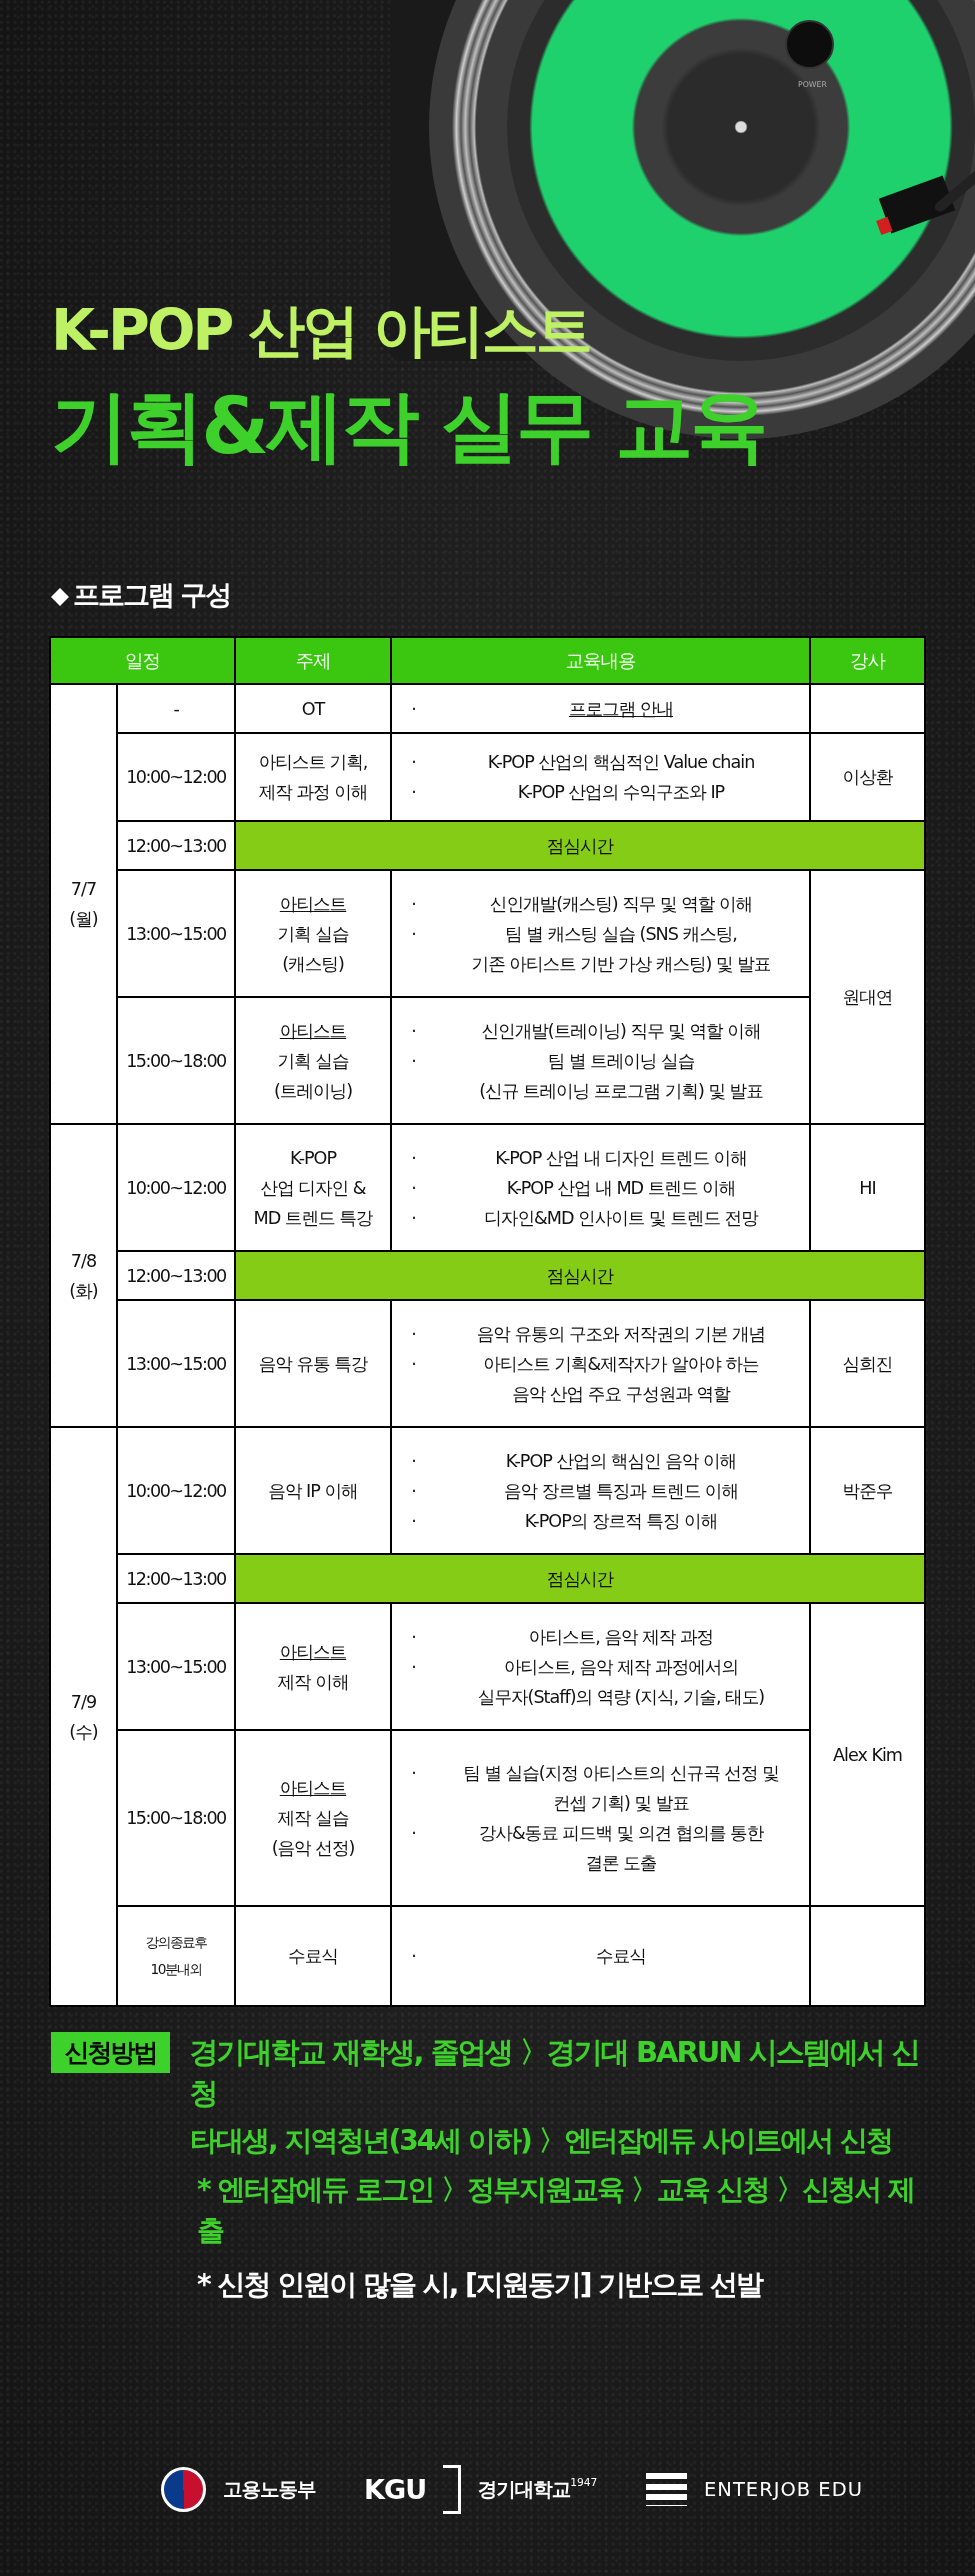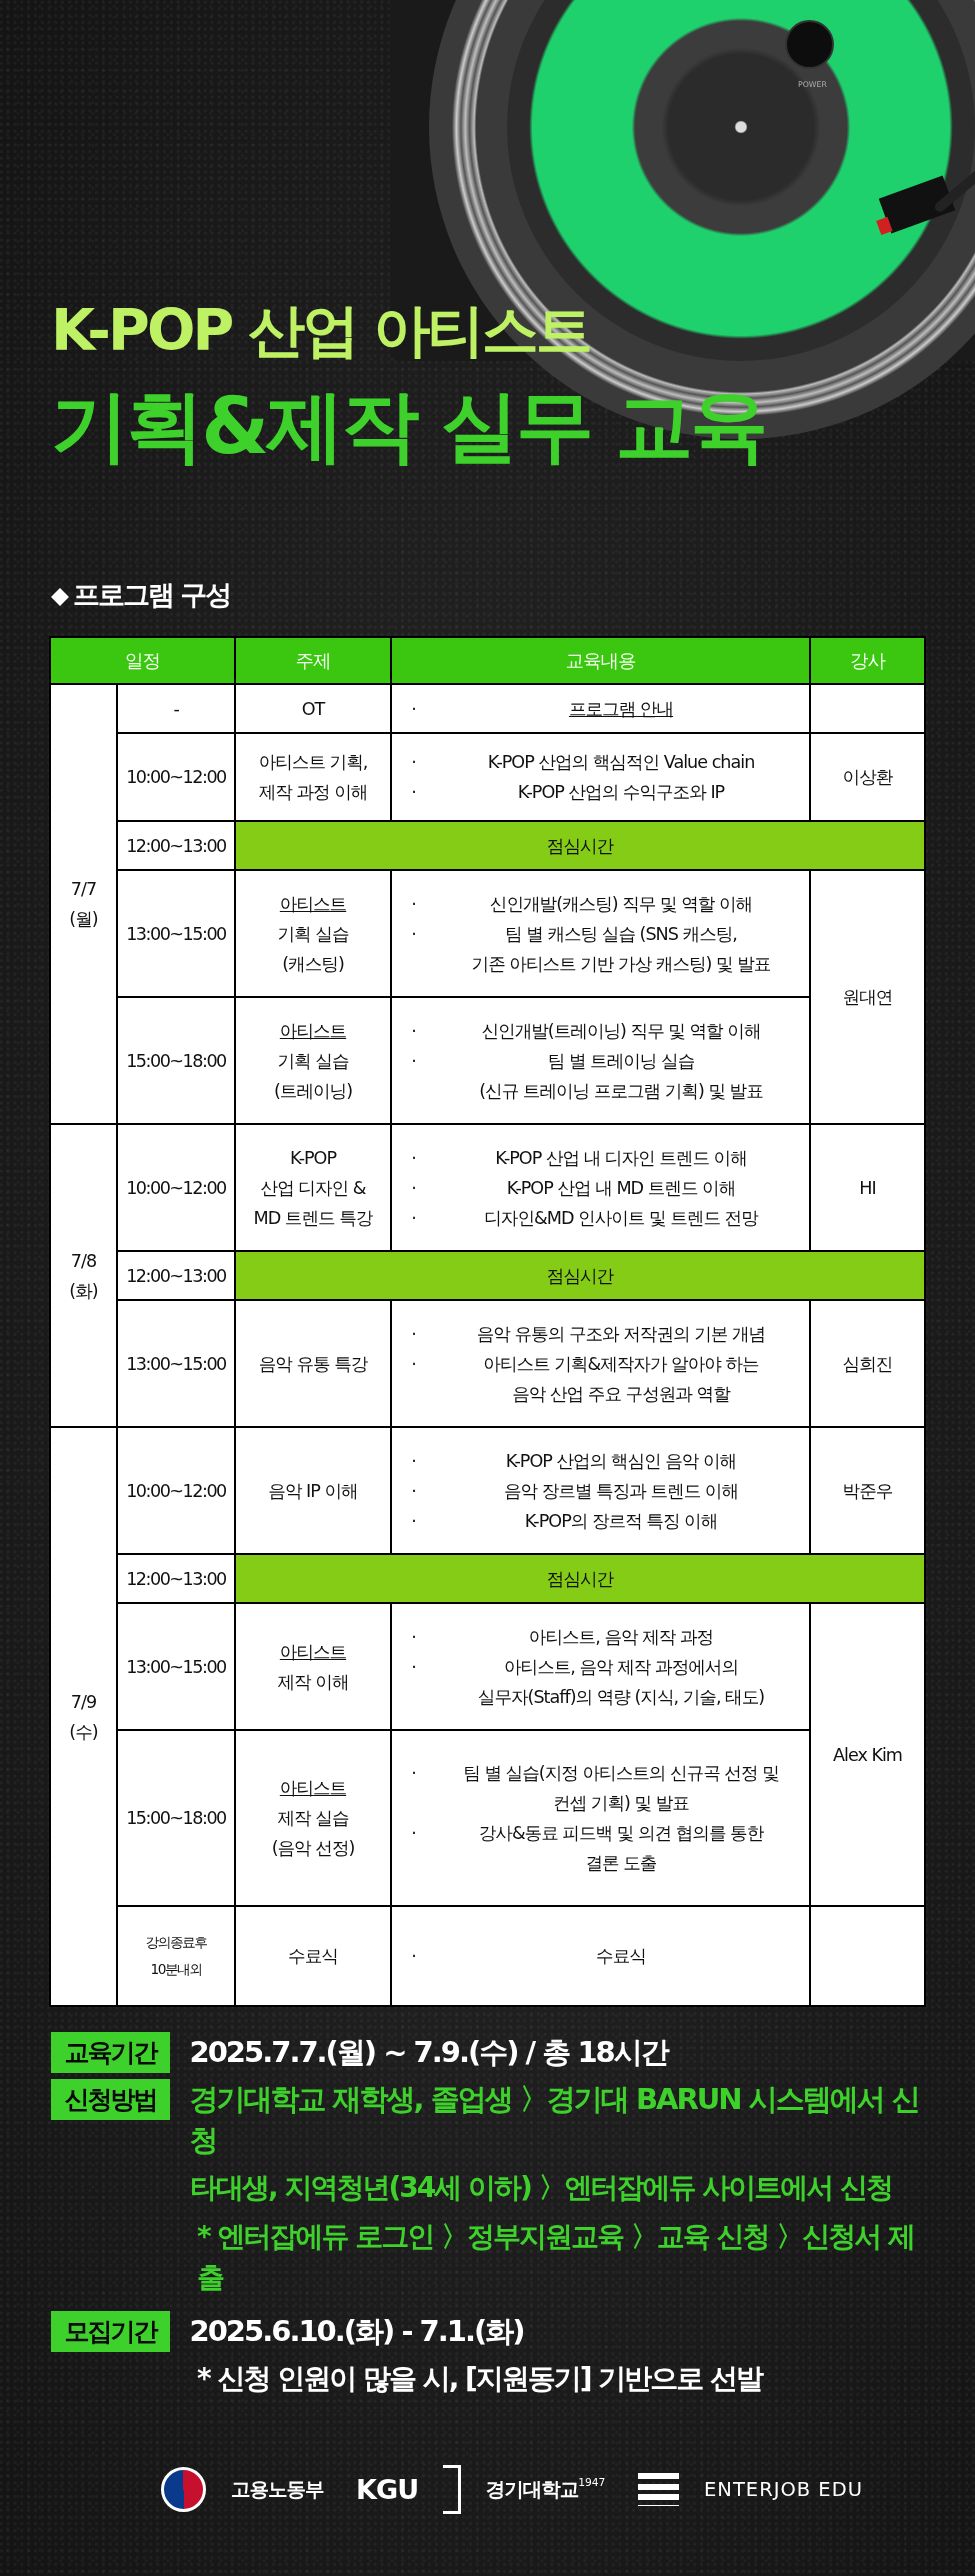"교육기간" div.info-row { html: <div> <span>교육기간</span> <span>2025.7.7.(월) ~ 7.9.(수) / 총 18시간</span> </div> -> none }
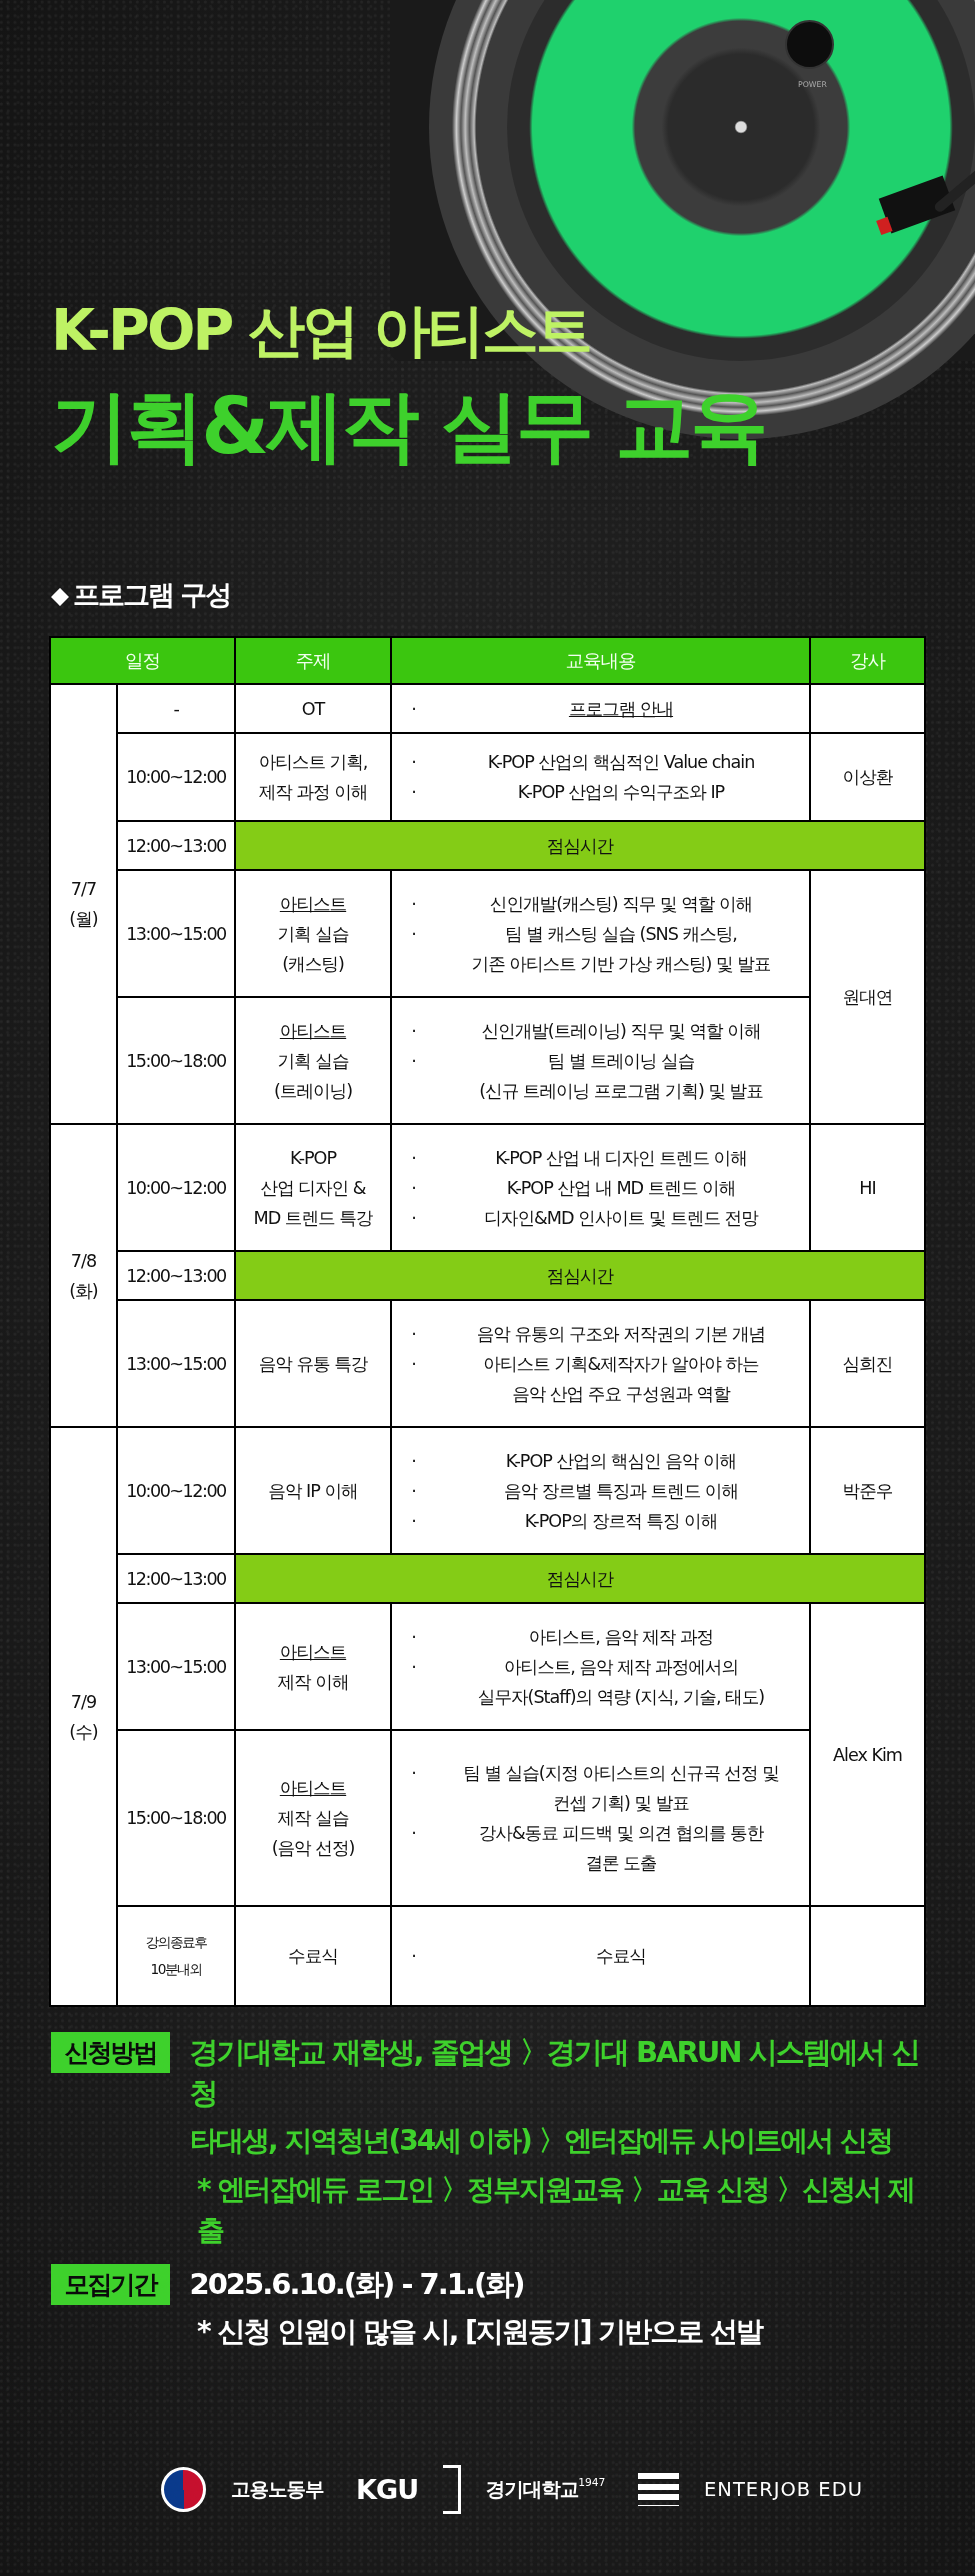"모집기간" div.info-row { html: <div> <span>모집기간</span> <span>2025.6.10.(화) - 7.1.(화)</span> </div> -> none }
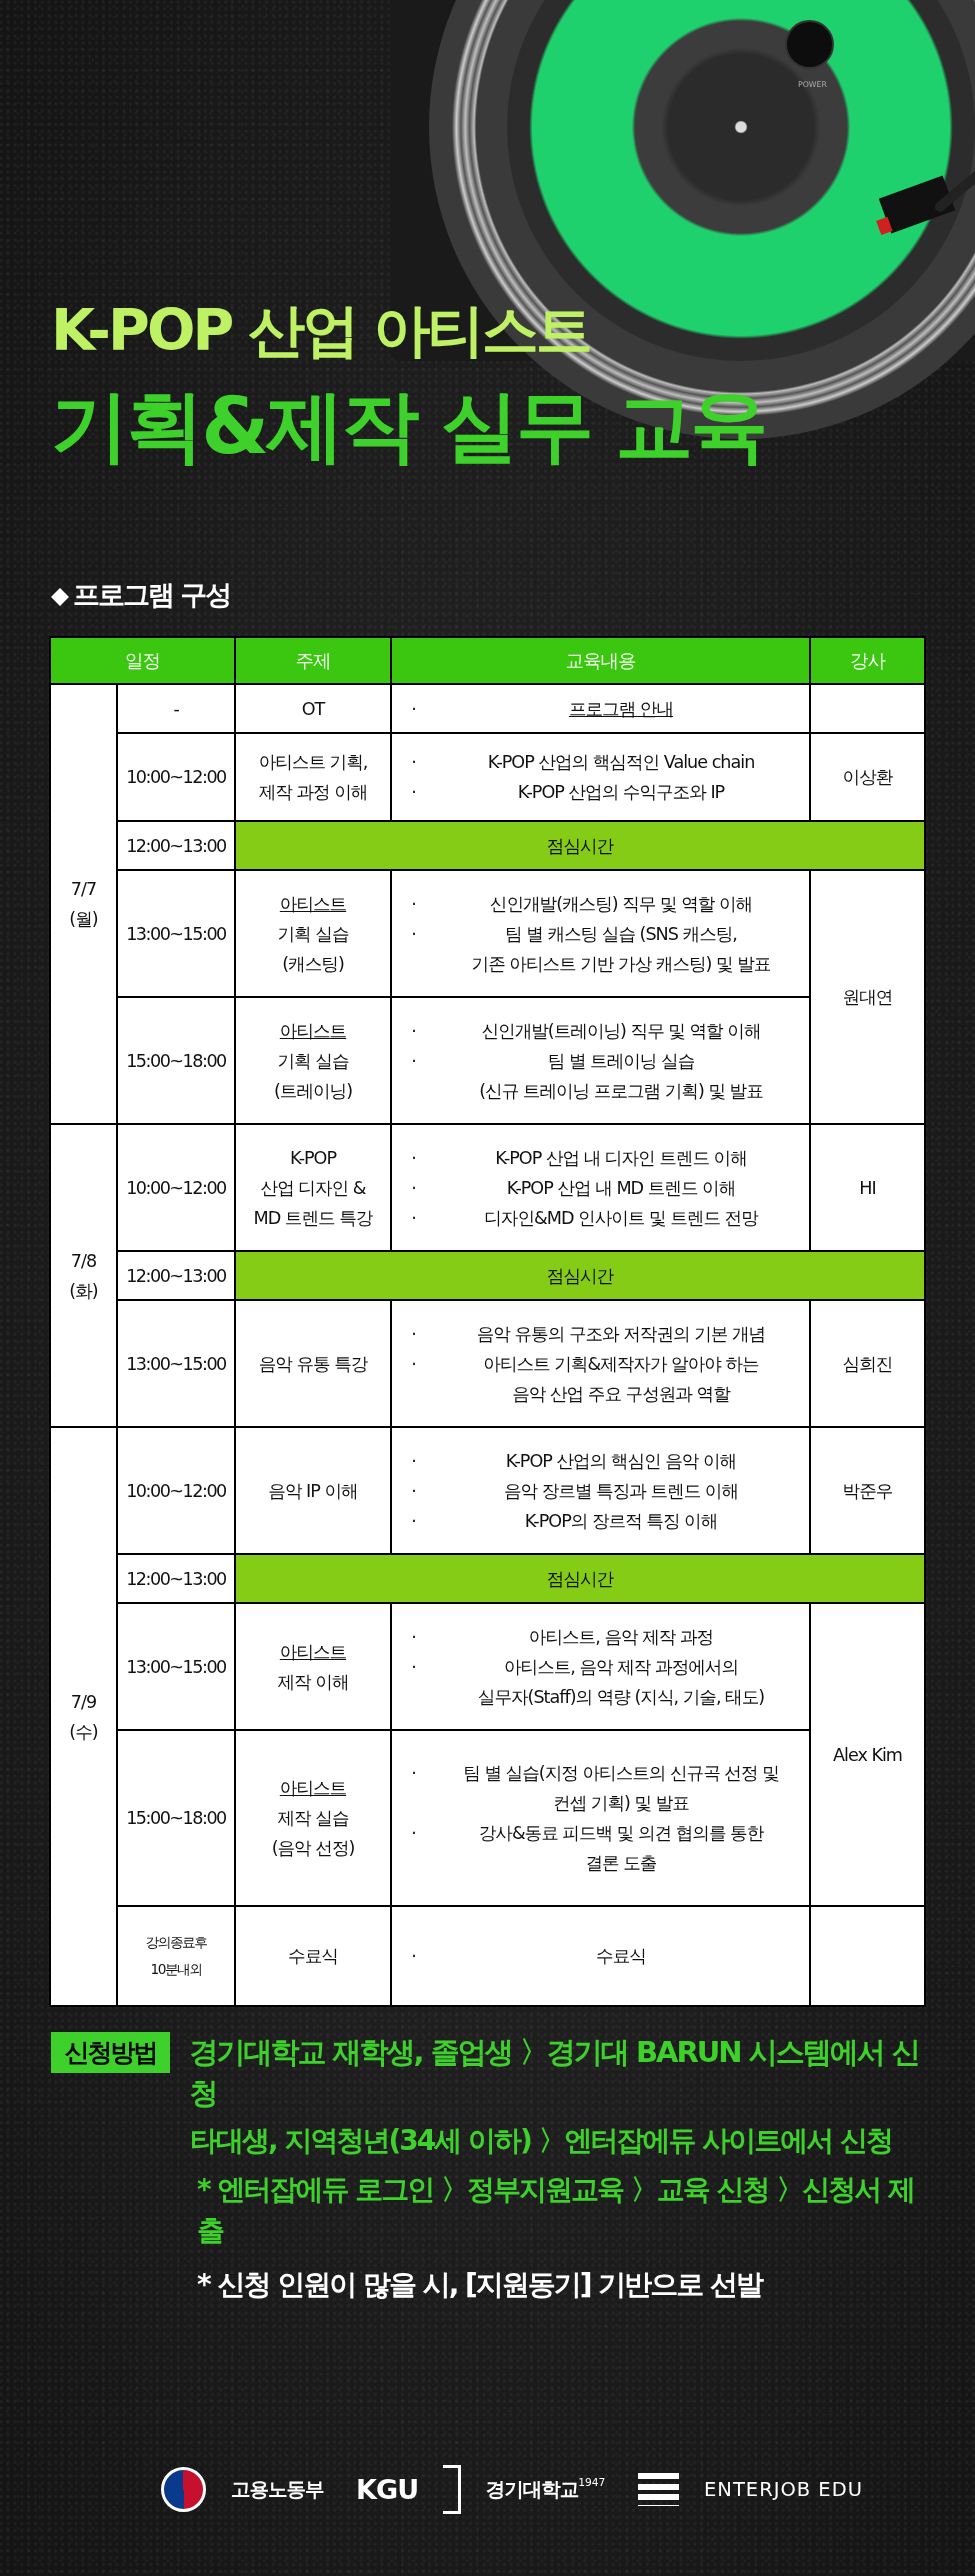"고용노동부" .logo { gap: 25px -> 17px }
